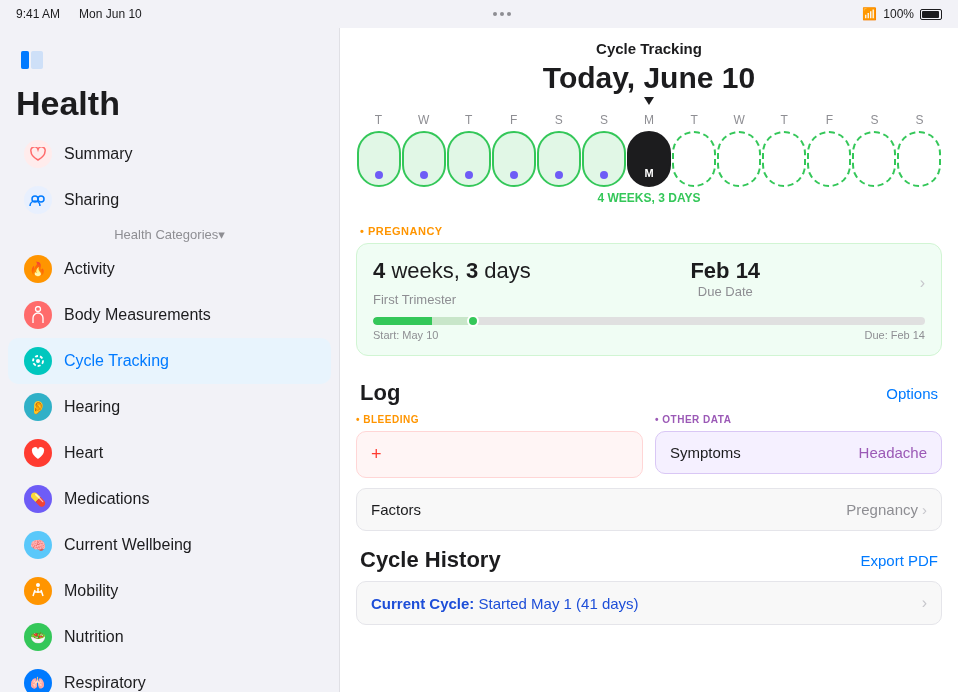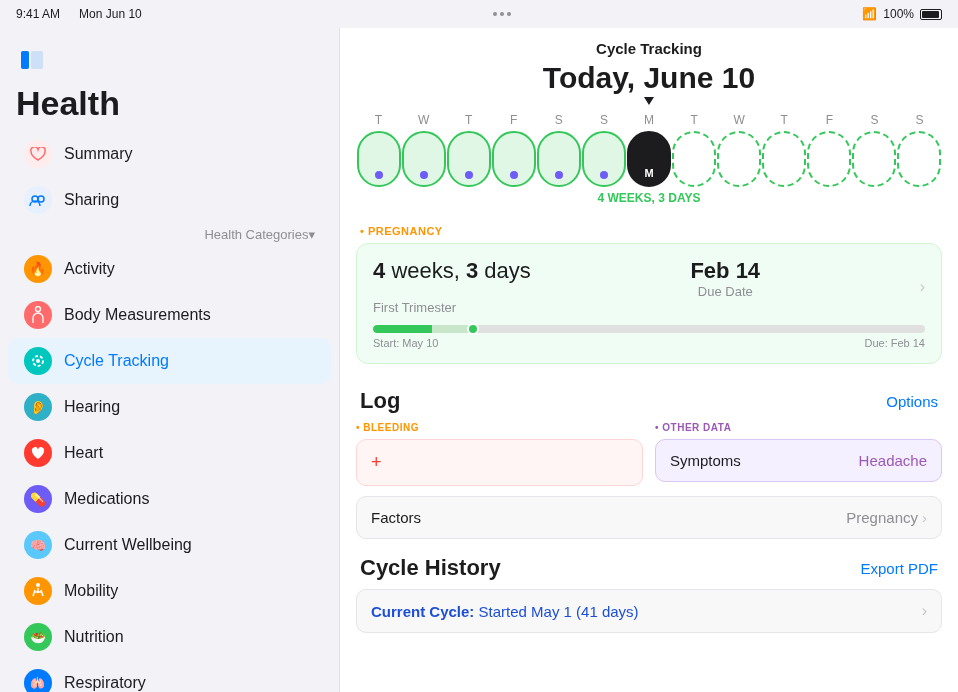"Health Categories" .sidebar-section-header { justify-content: flex-end -> center }
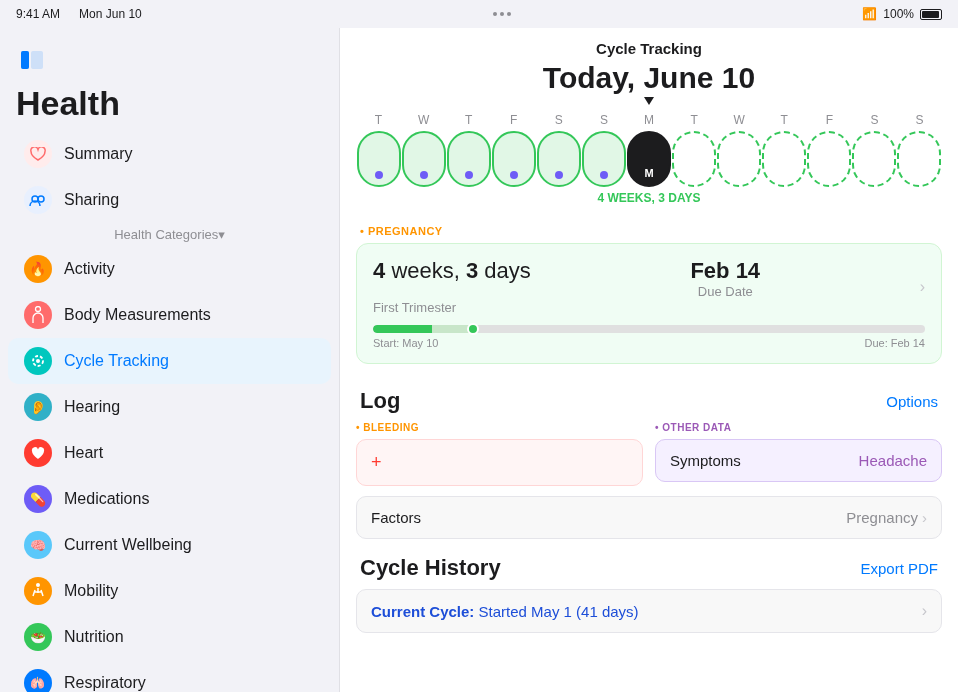"First Trimester" .pregnancy-trimester { margin-top: 16px -> 8px }
